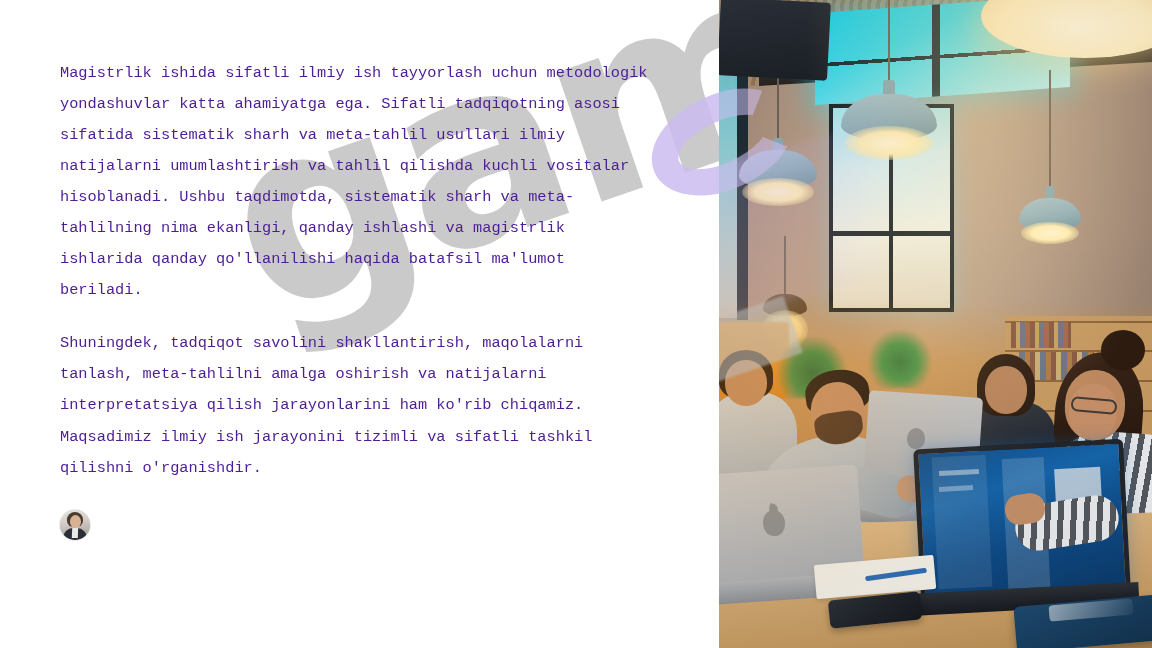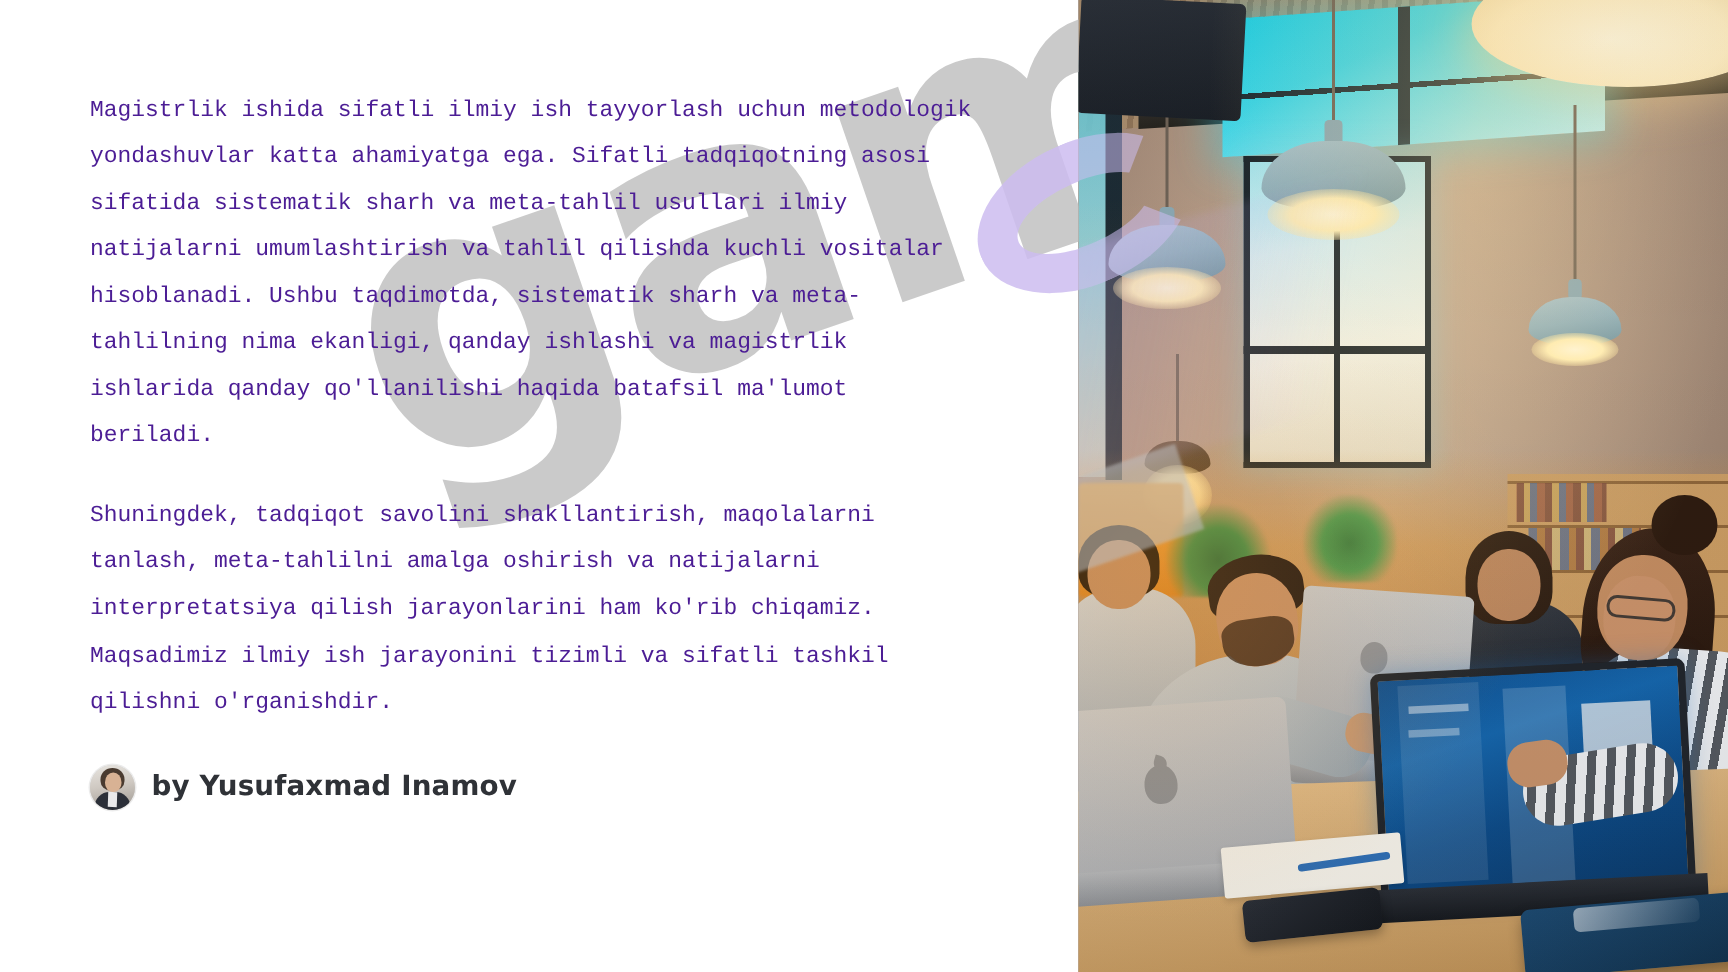"by Yusufaxmad Inamov" div.byline-text { html: <div>by Yusufaxmad Inamov</div> -> none }
